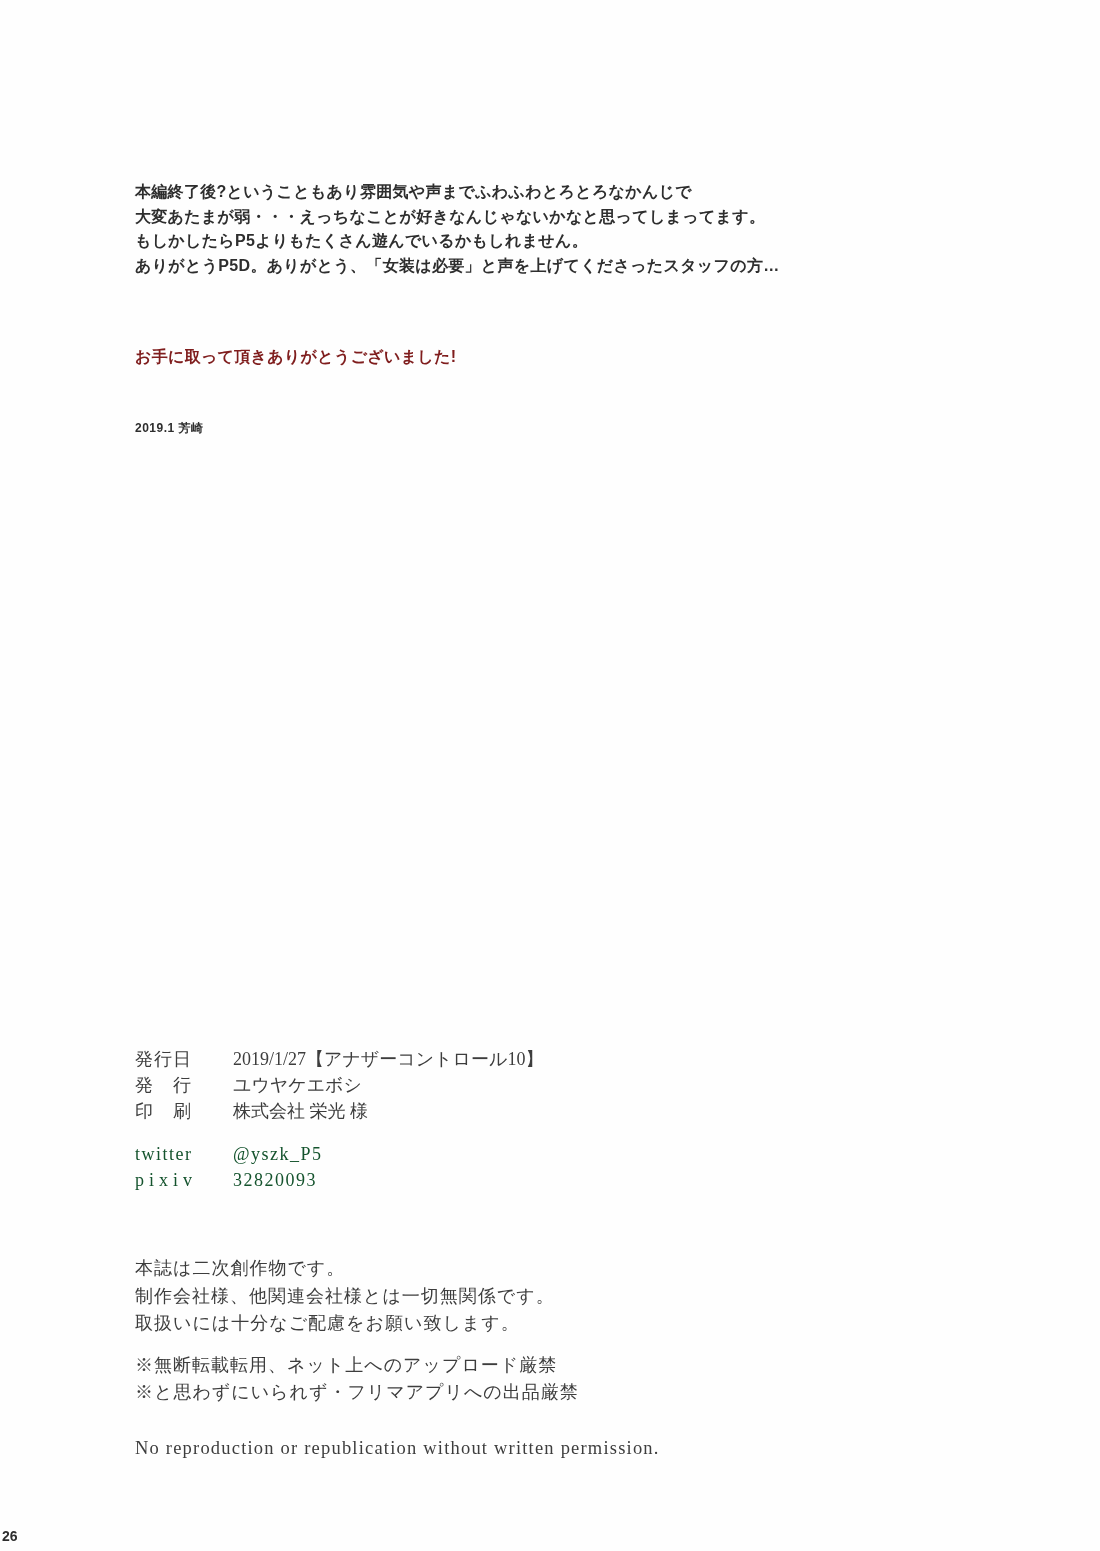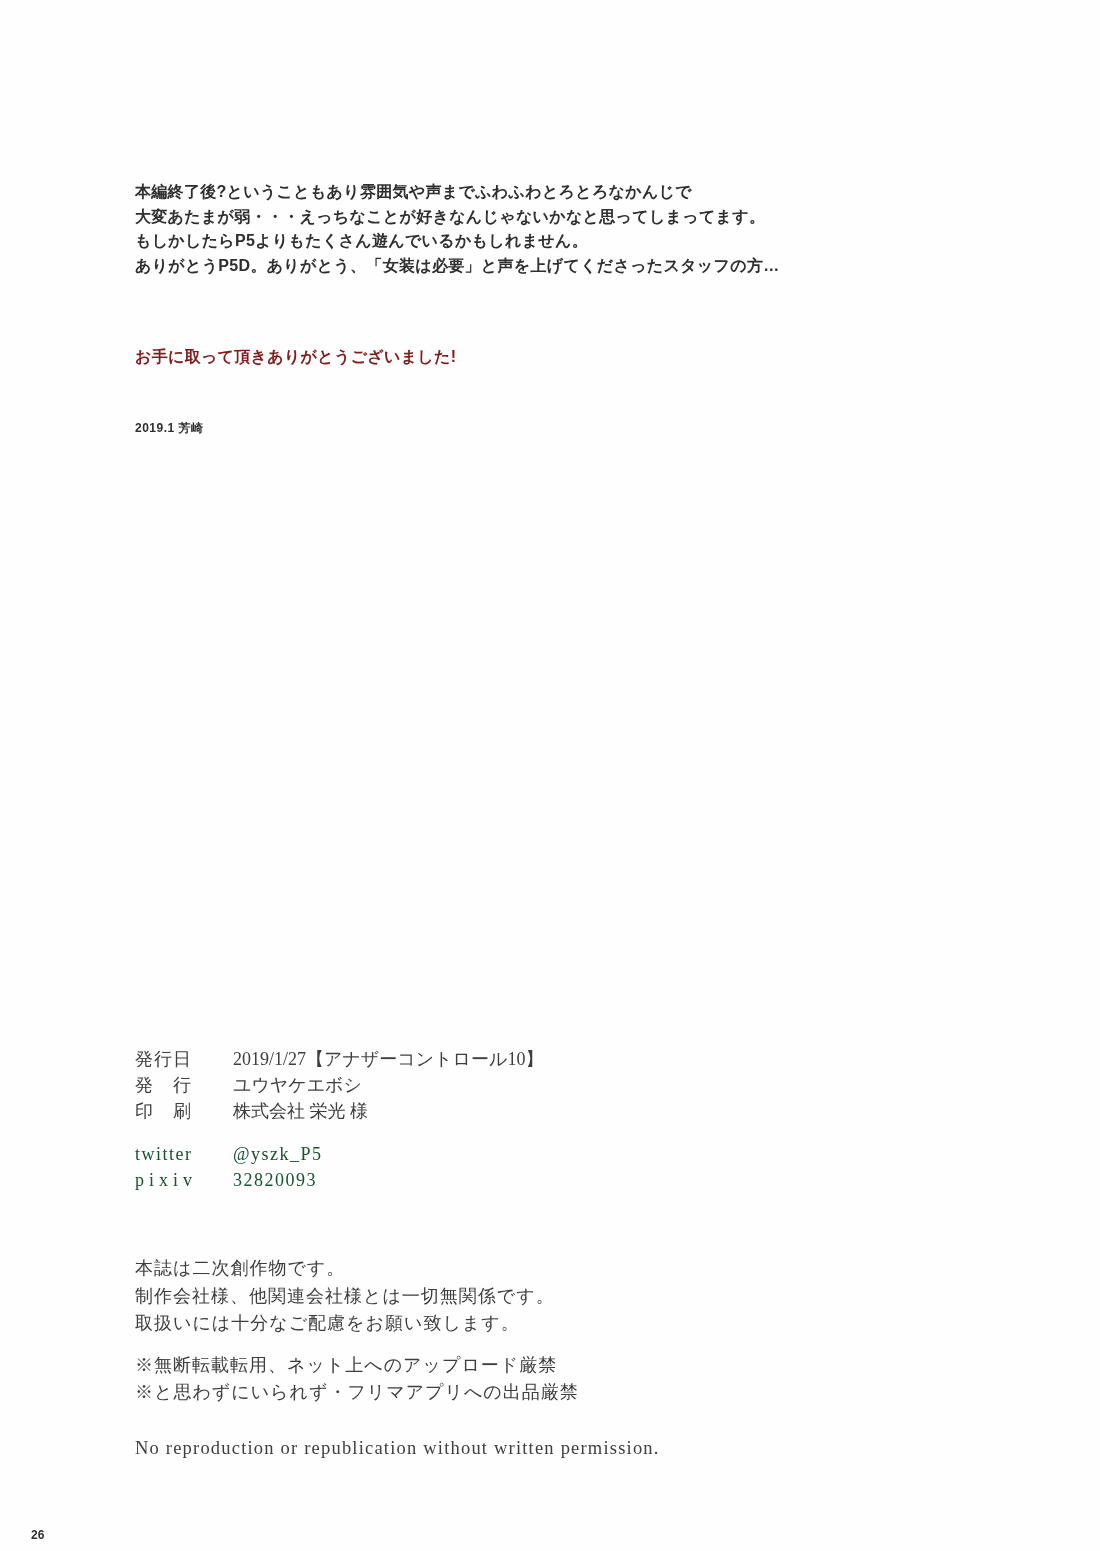"26" .pagenum { font-size: 12px -> 14px; margin-left: 29px -> none }
